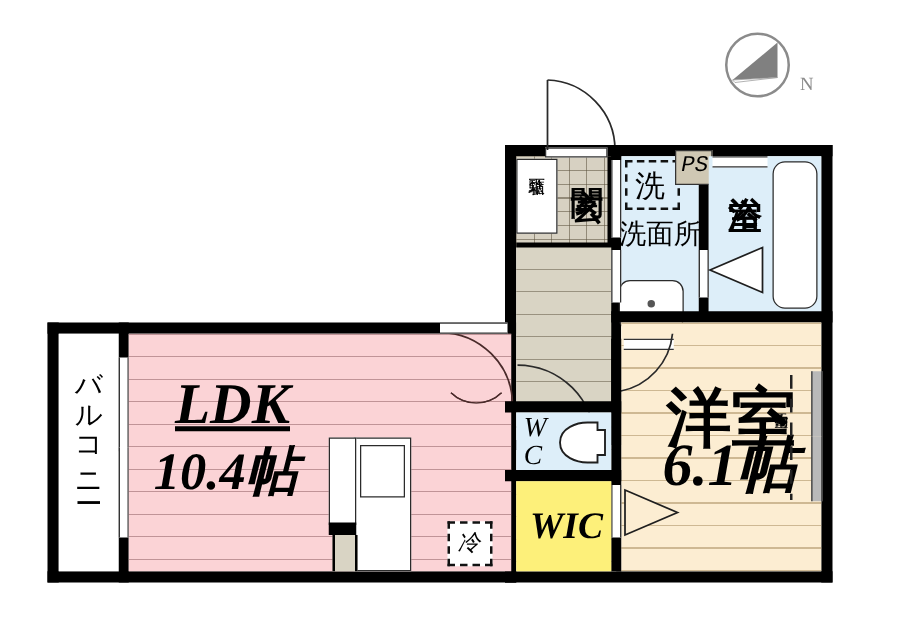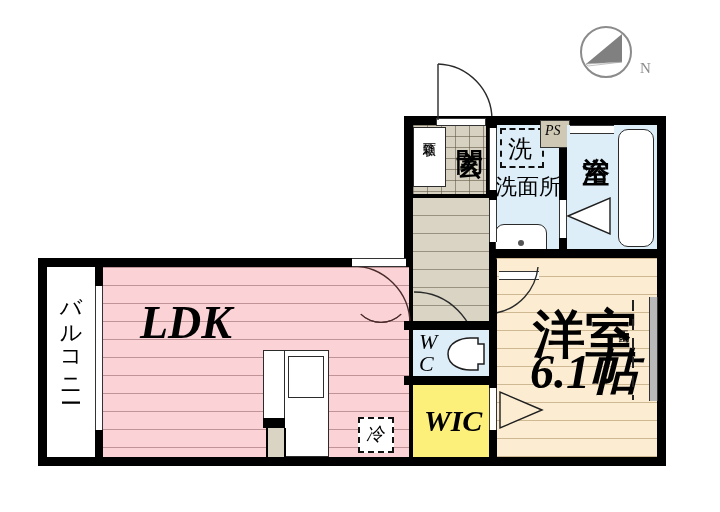"PS" div.lbl { font-family: Liberation Serif, serif -> Liberation Mono, monospace; font-size: 14px -> 18px }
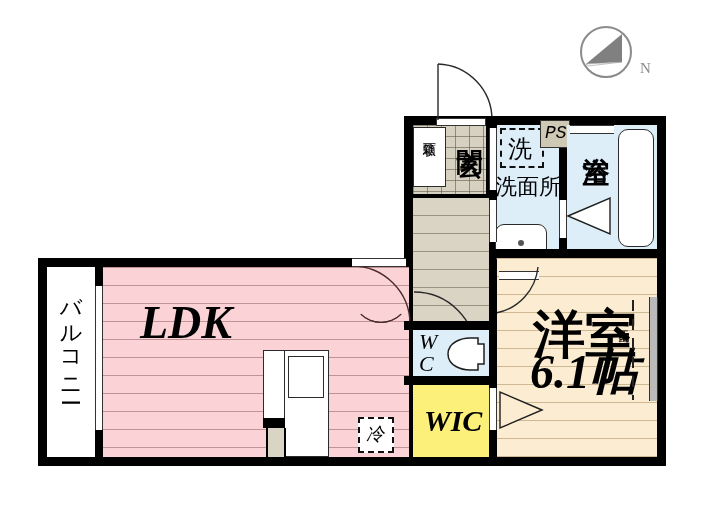"LDK" div.lbl { text-decoration: none -> underline }
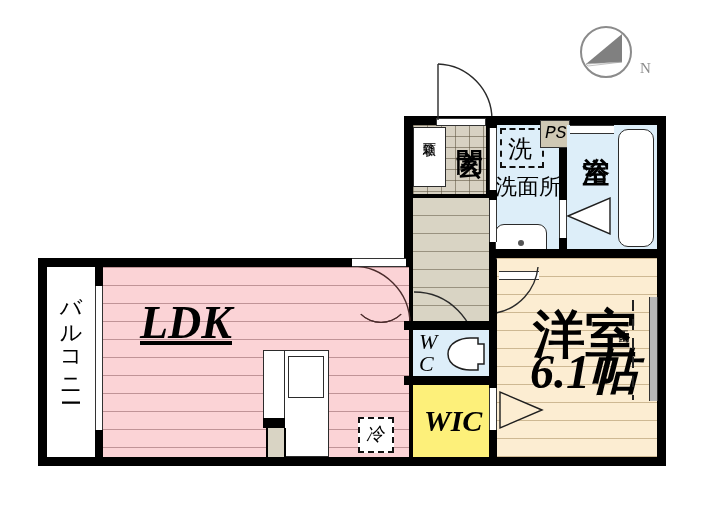"10.4帖" div.lbl { html: none -> <div>10.4帖</div> }
